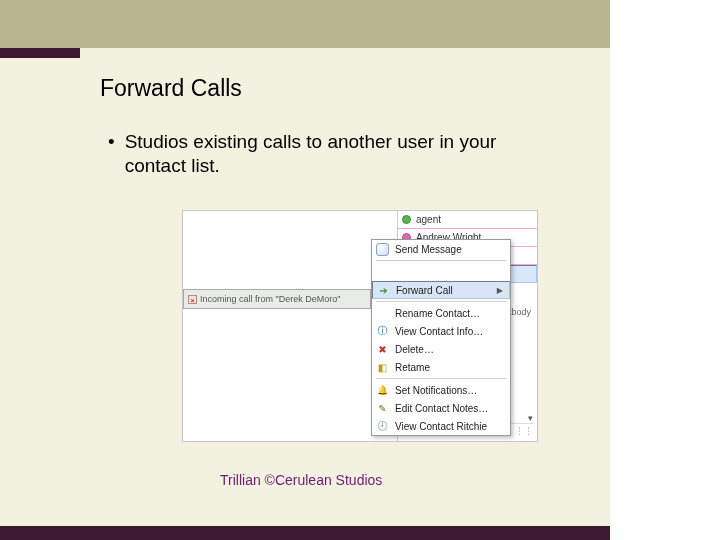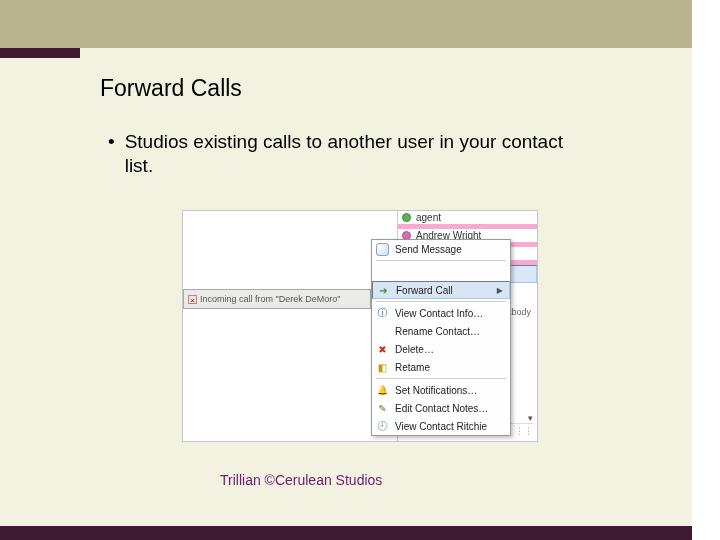"Forward Calls" .slide { width: 692px -> 610px }
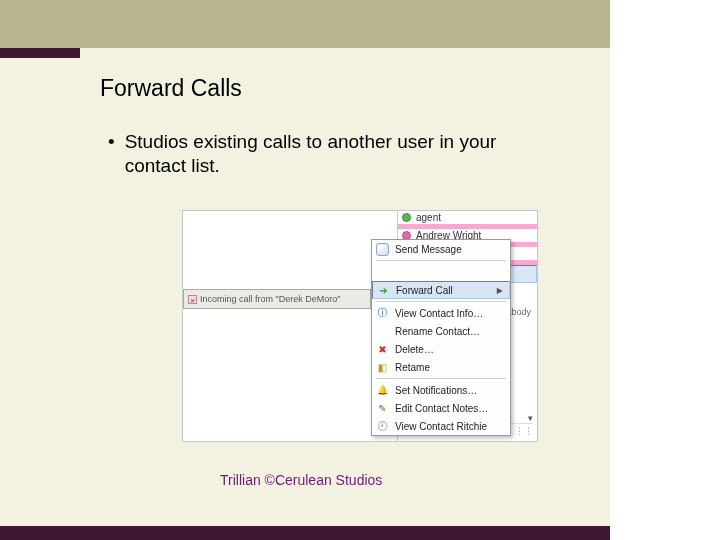"agent" .contact-row { border-bottom: 5px solid #f9a8d4 -> 1px solid #f9a8d4 }
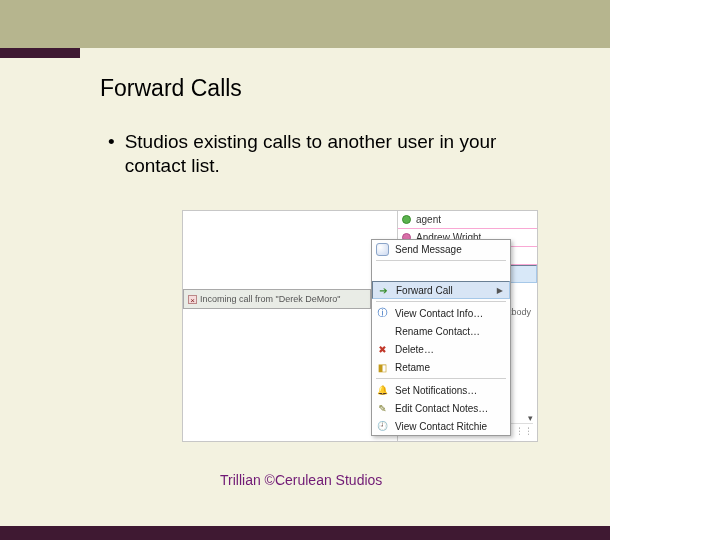"View Contact Info…" div.ctx-item { order: before "Rename Contact…" -> after "Rename Contact…" }
